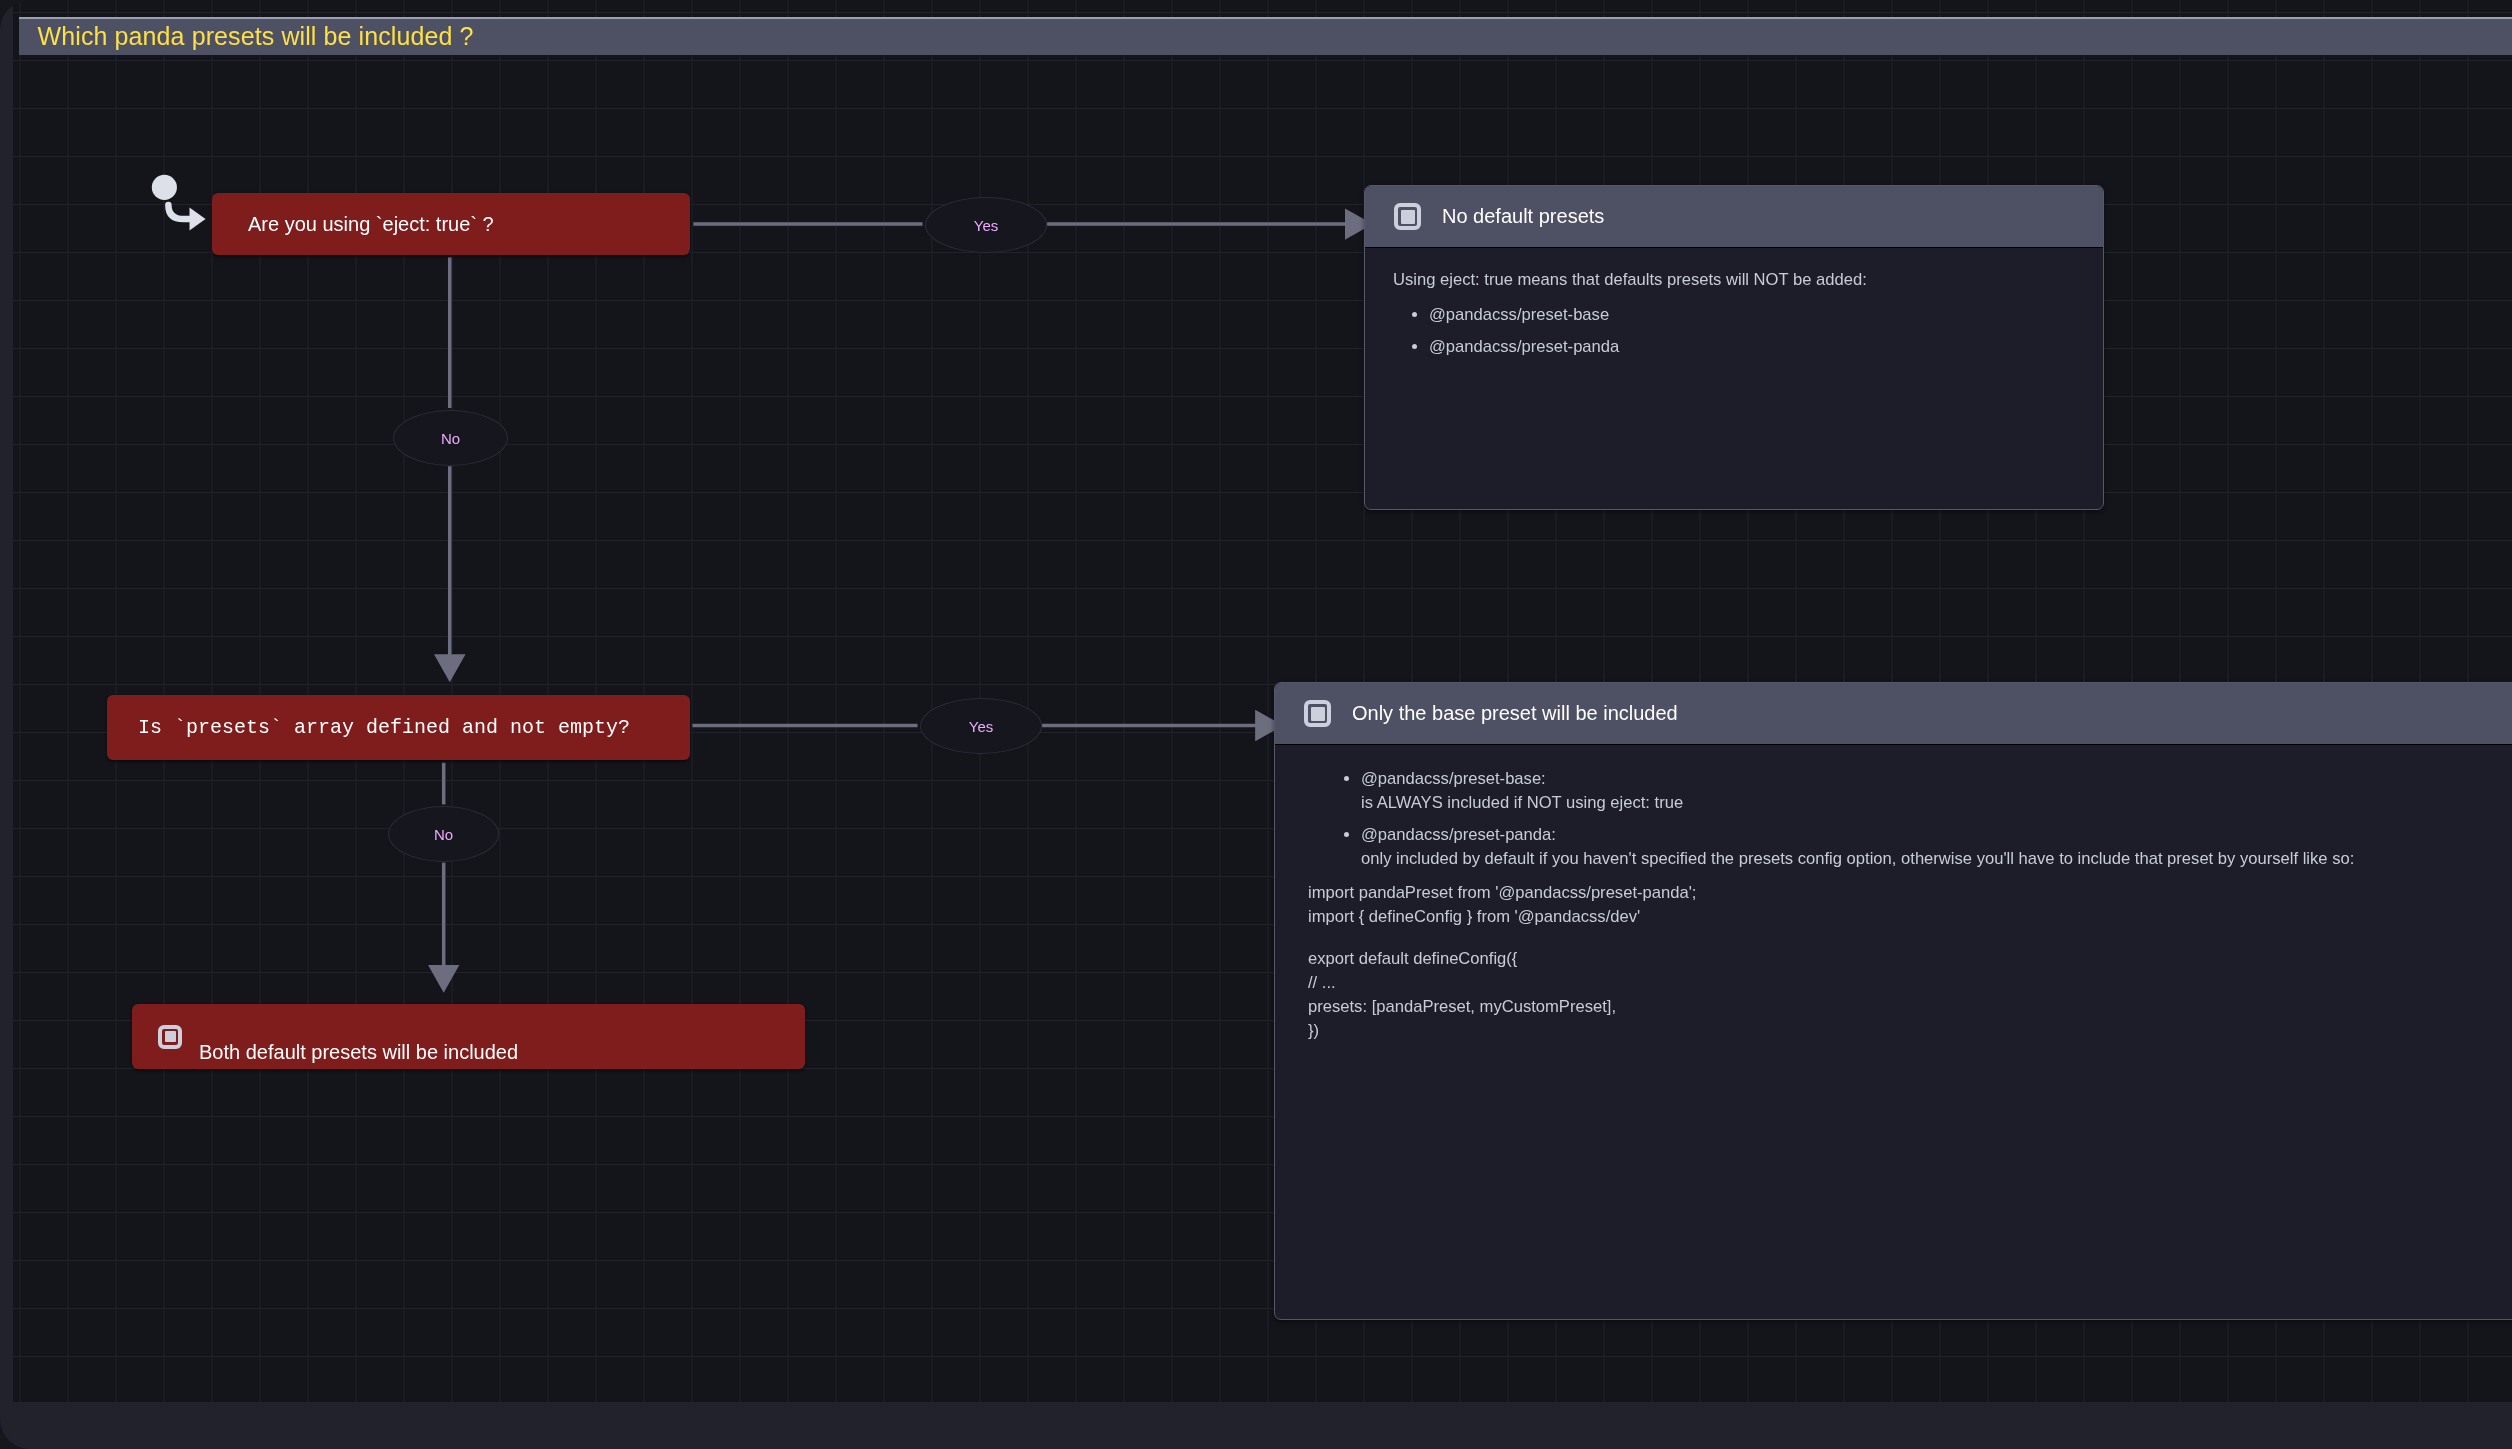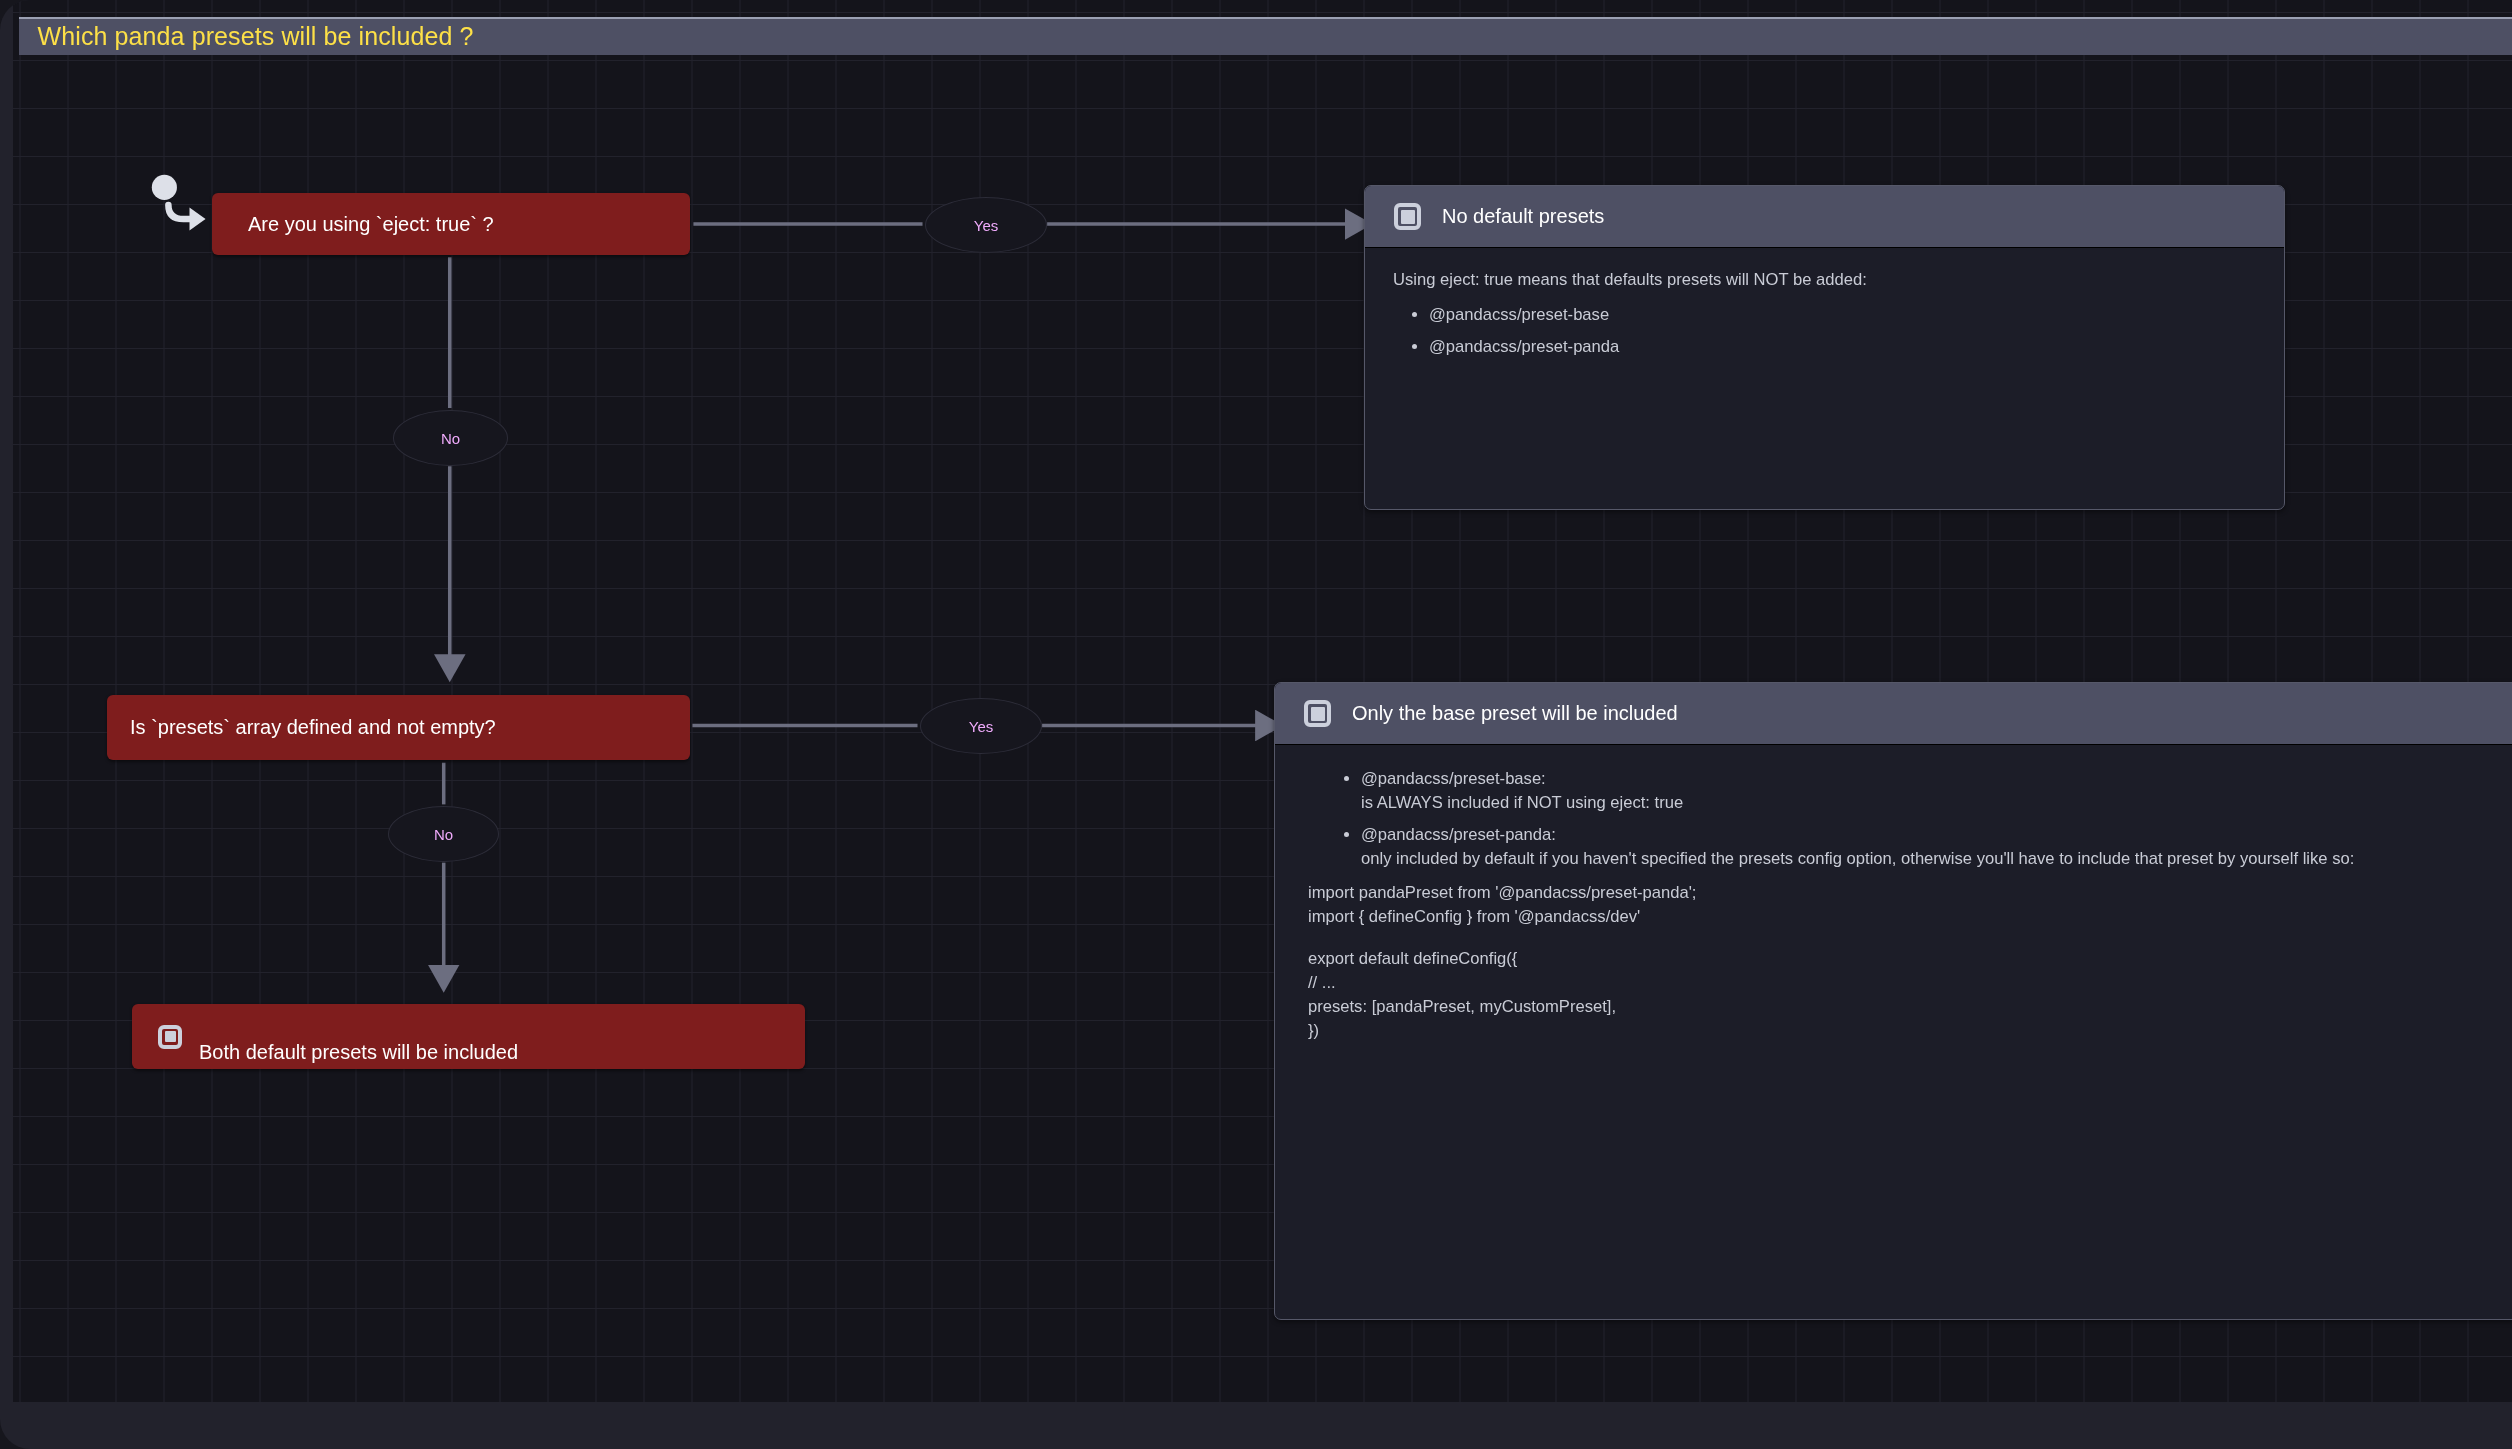"No default presets" #panel-nodefault { width: 921px -> 740px }
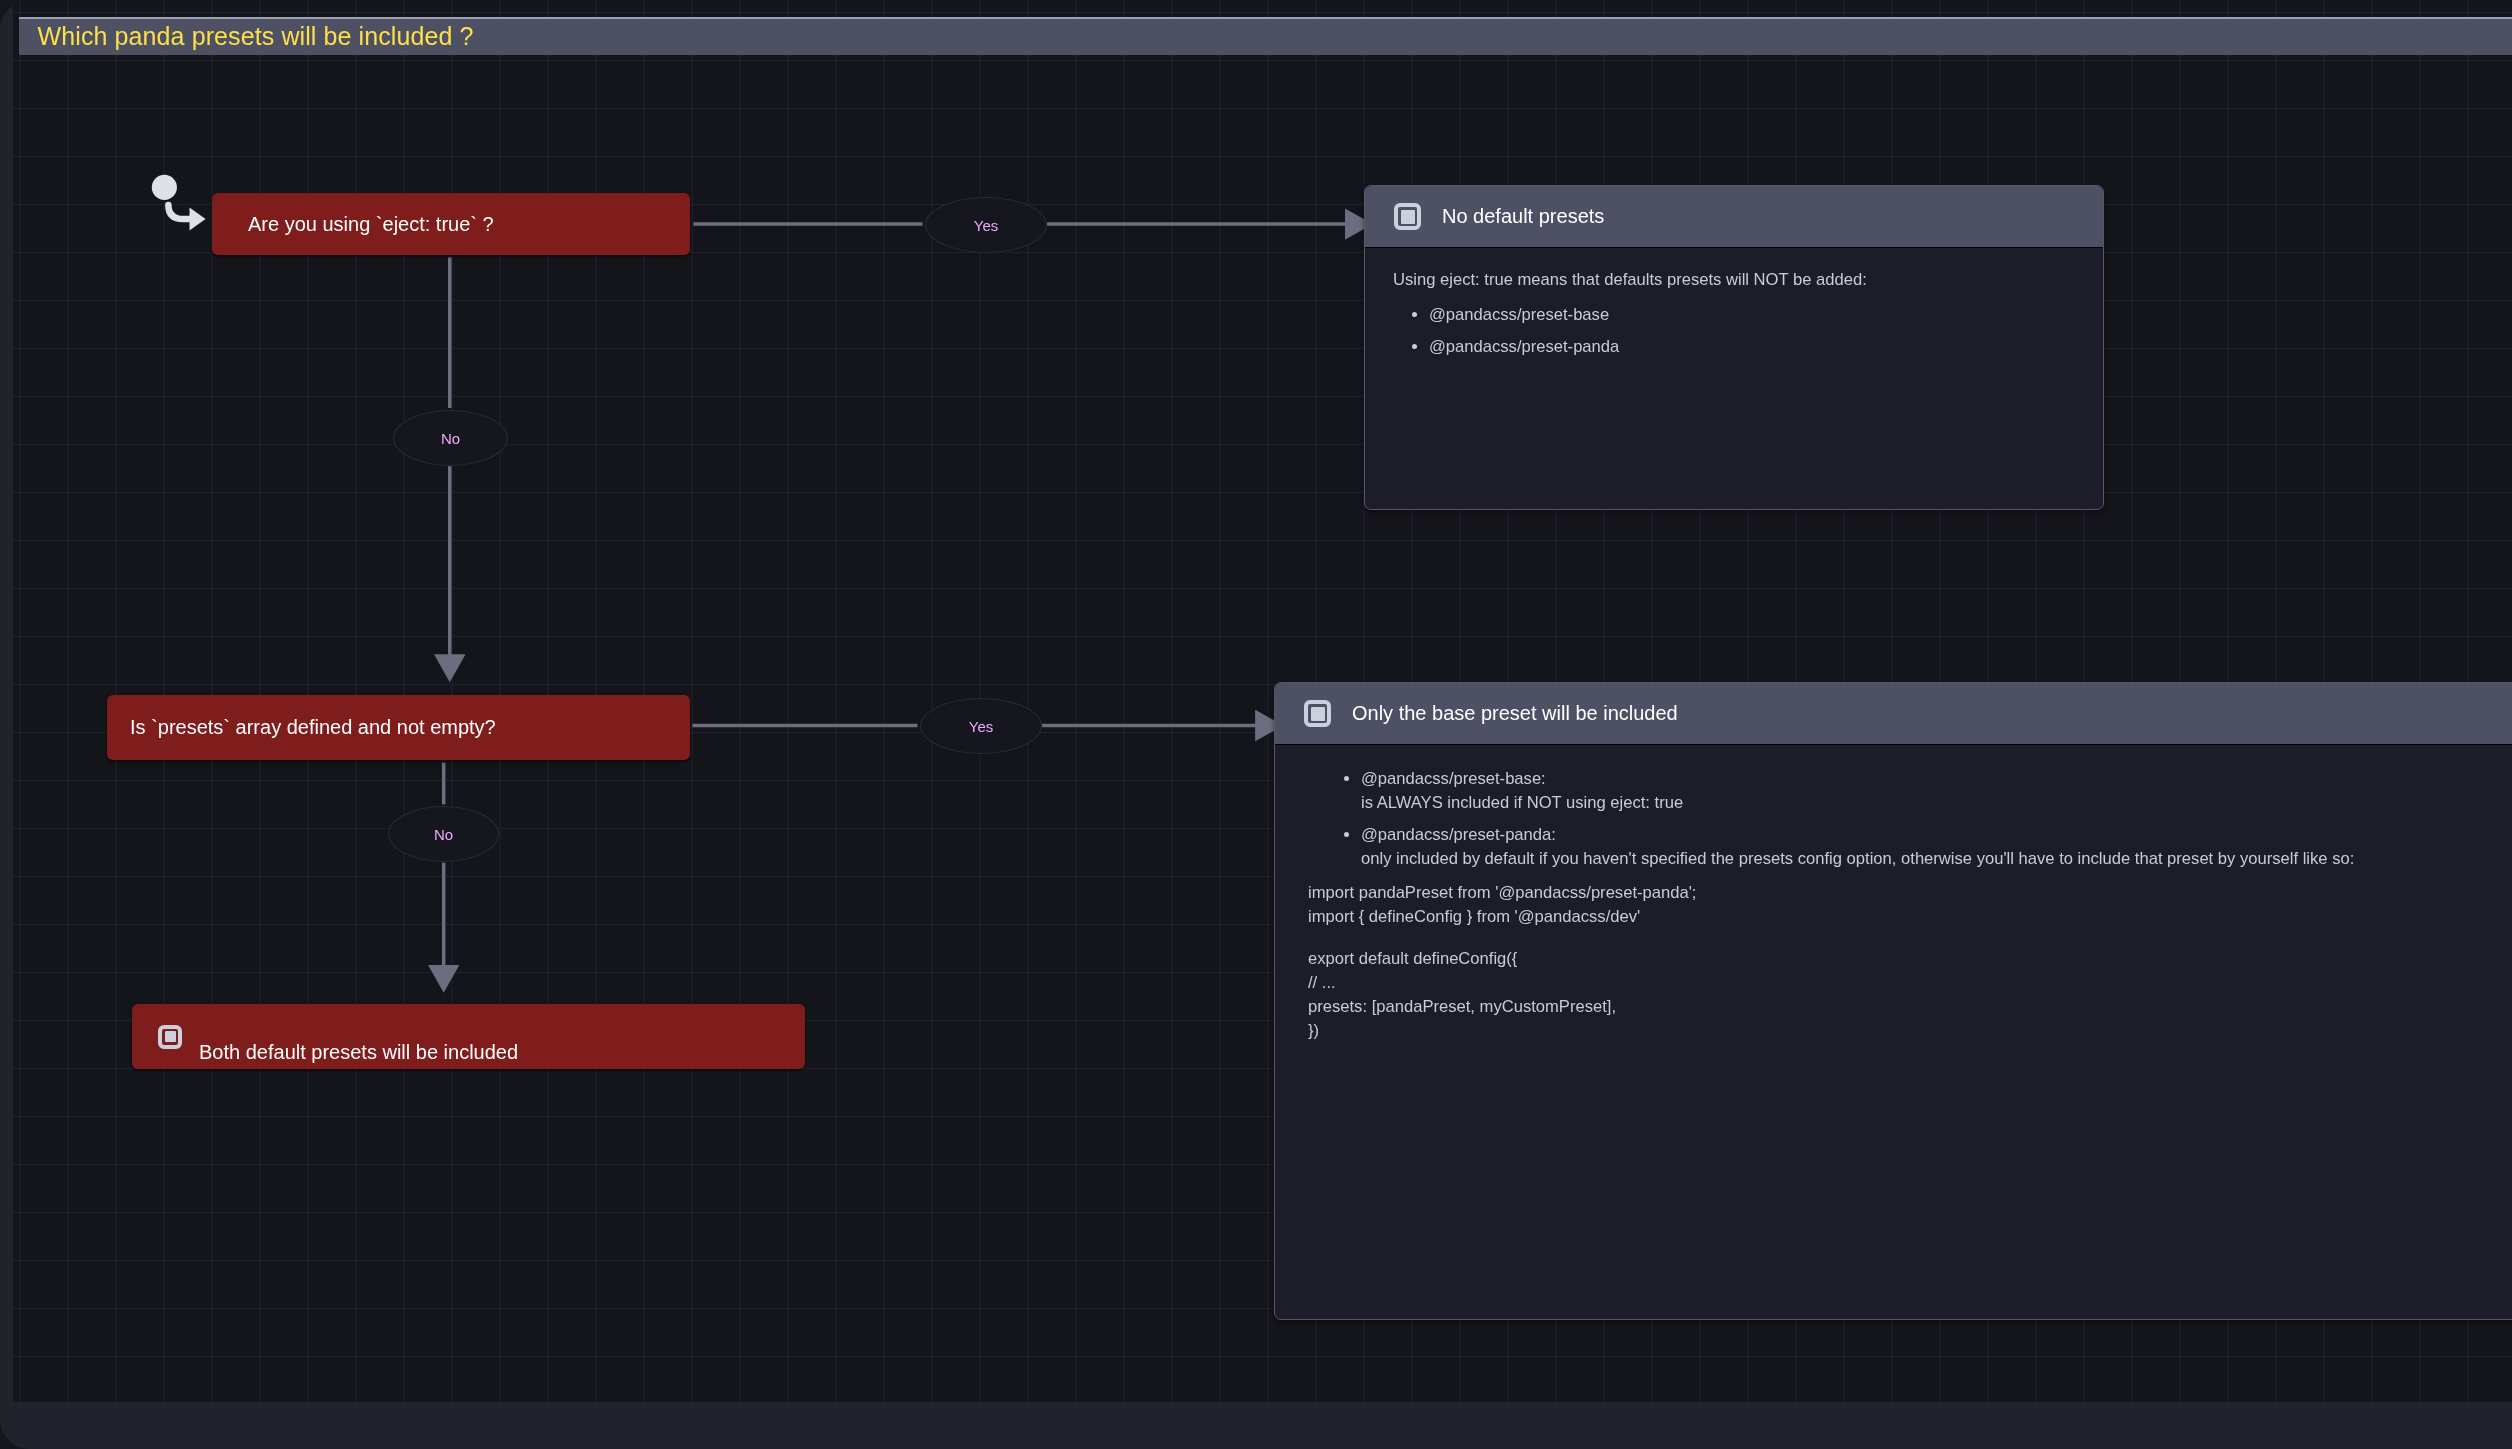"Is `presets` array defined and" #node-presets .node-text { font-family: none -> Liberation Mono, monospace; padding-left: 23px -> 31px }
